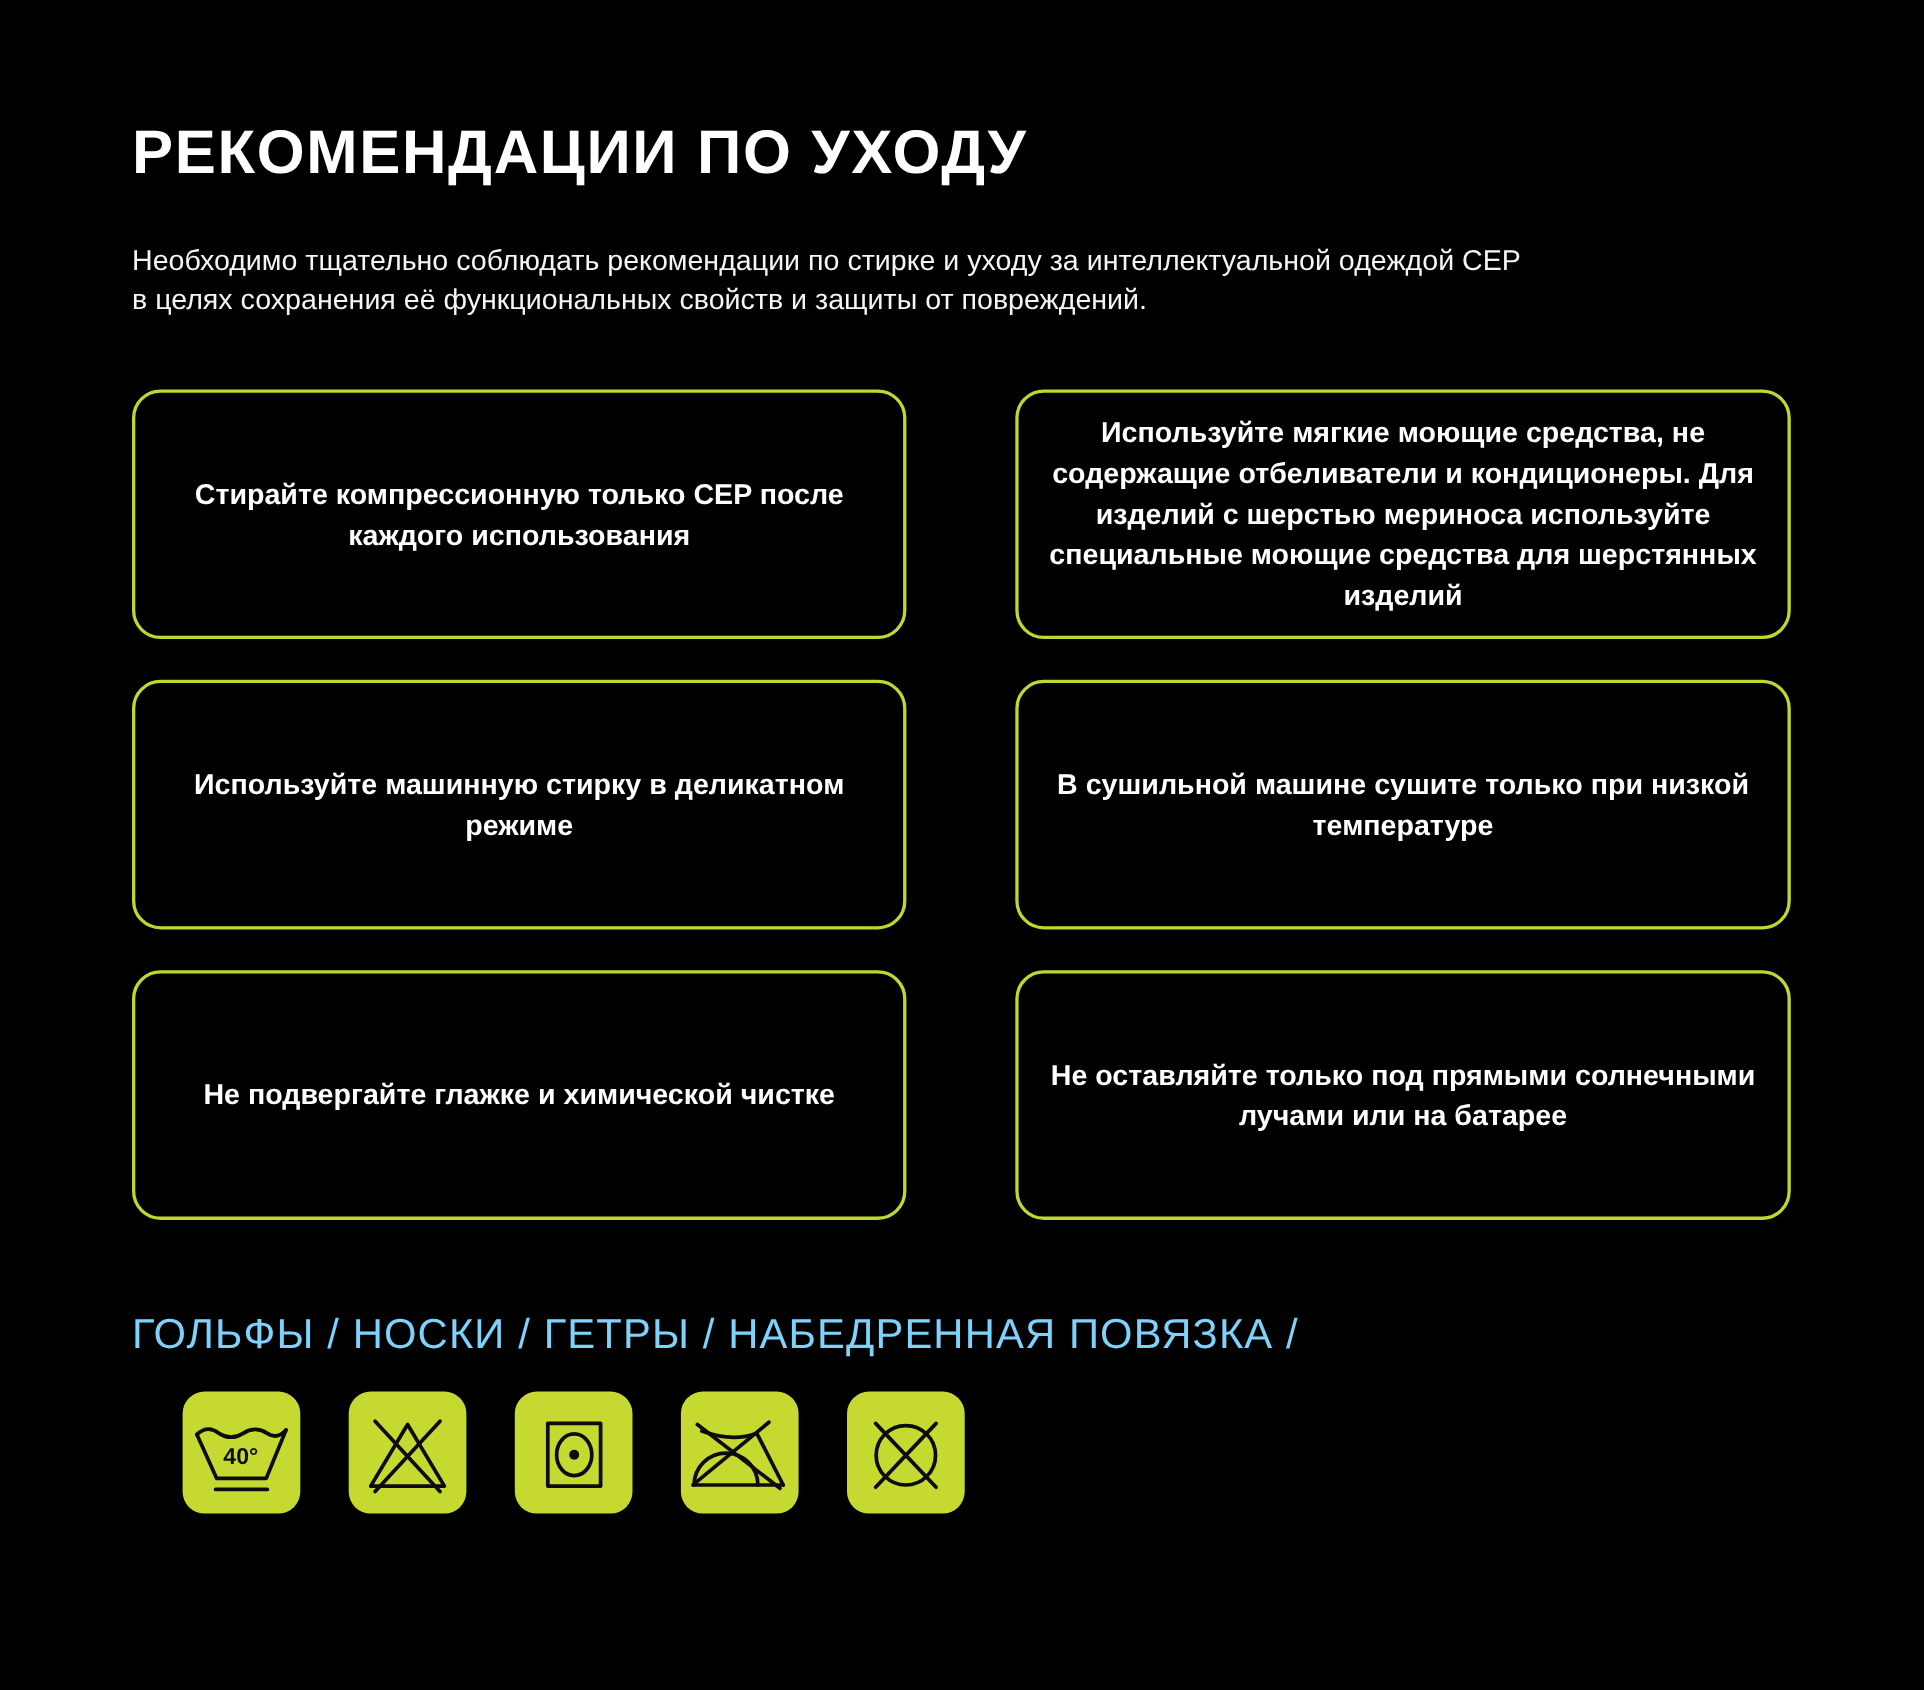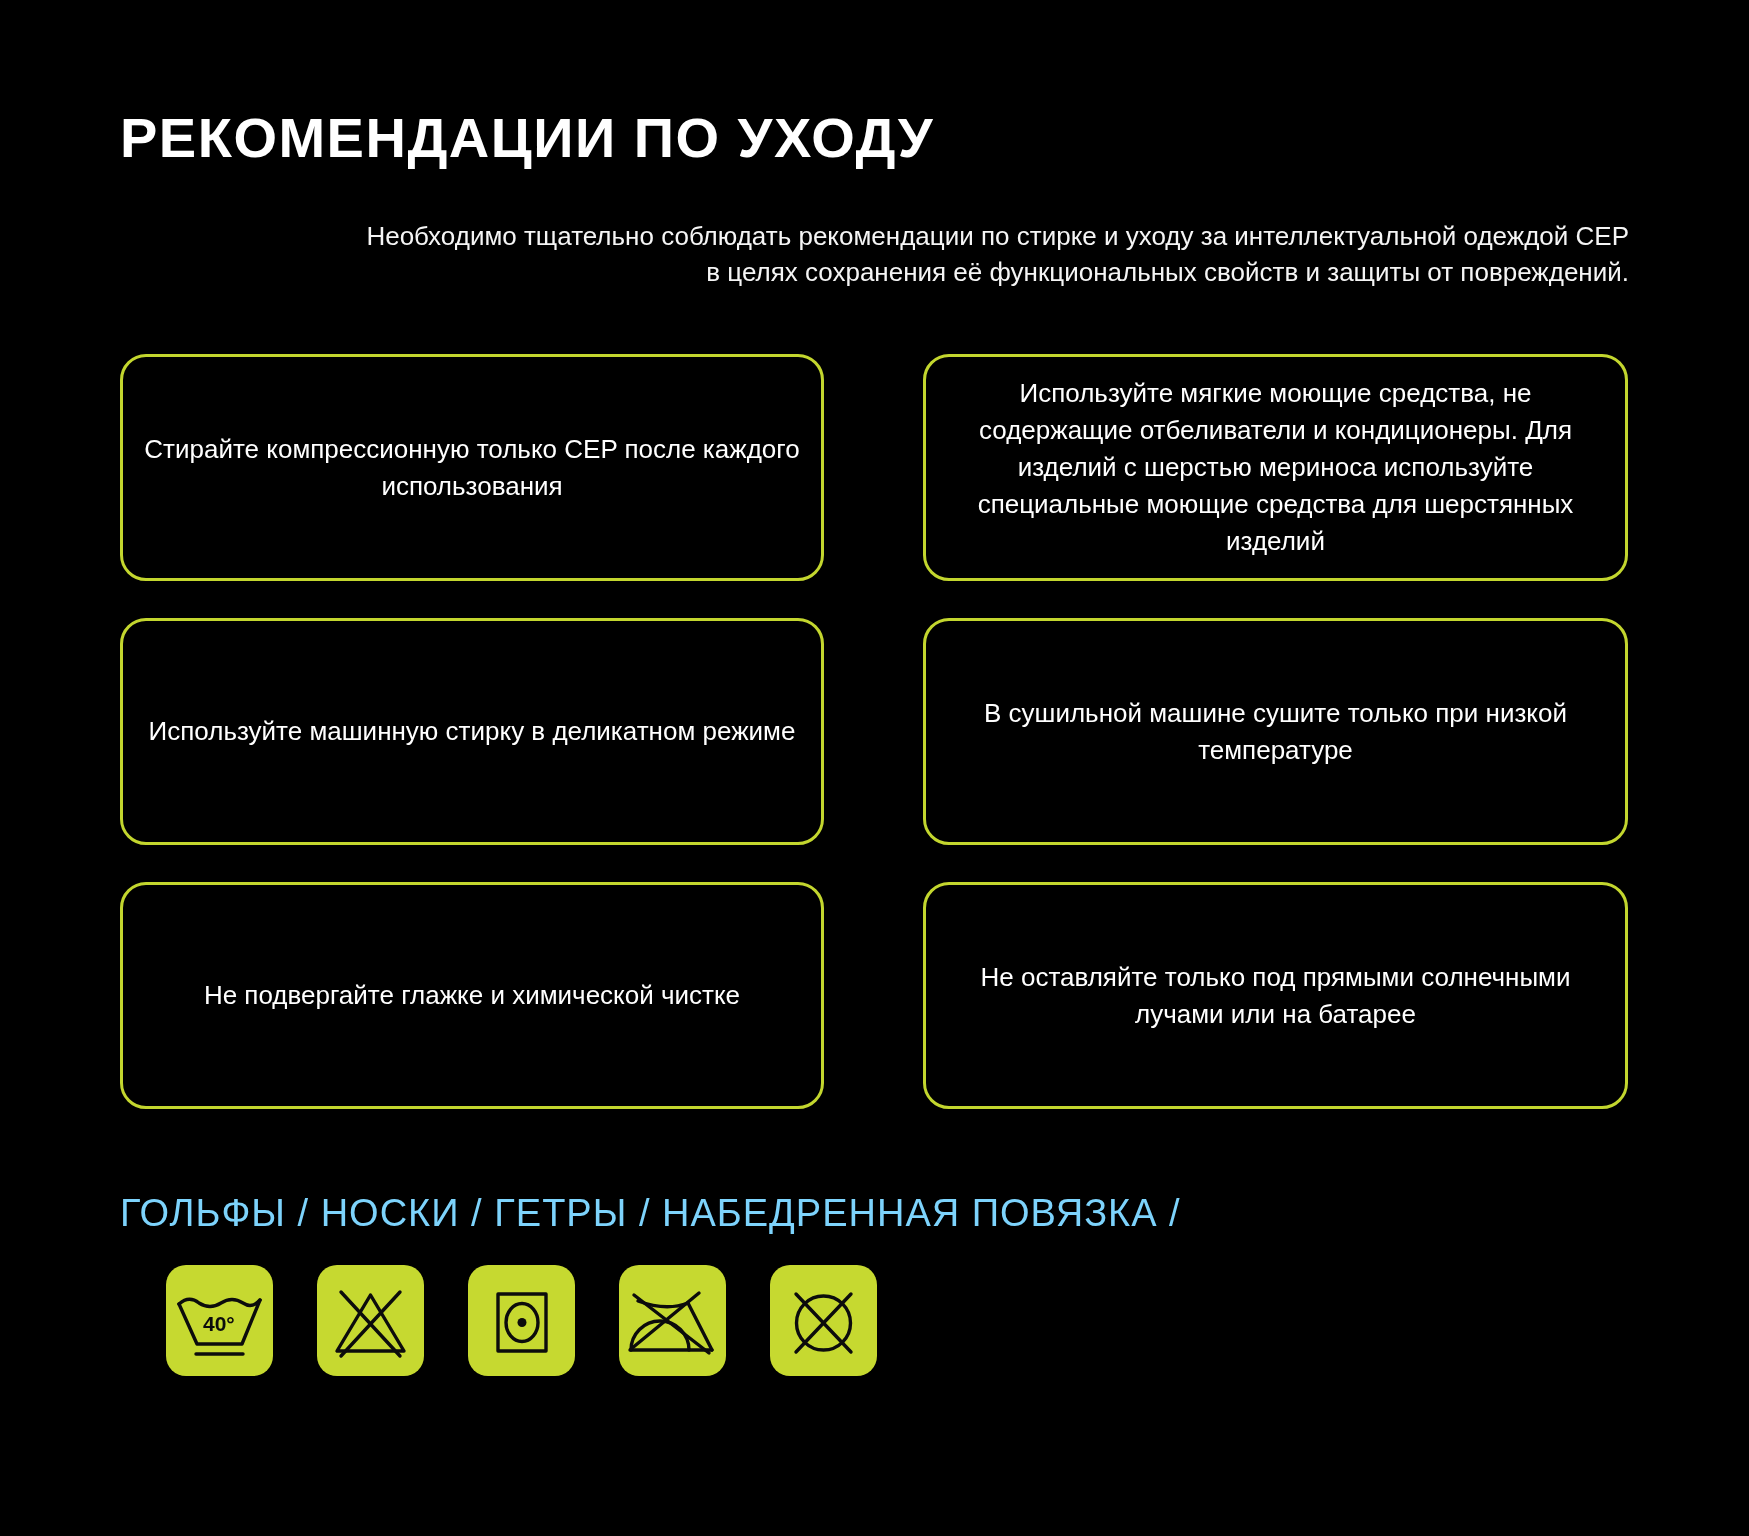"Необходимо тщательно соблюдать" .intro { text-align: right -> none }
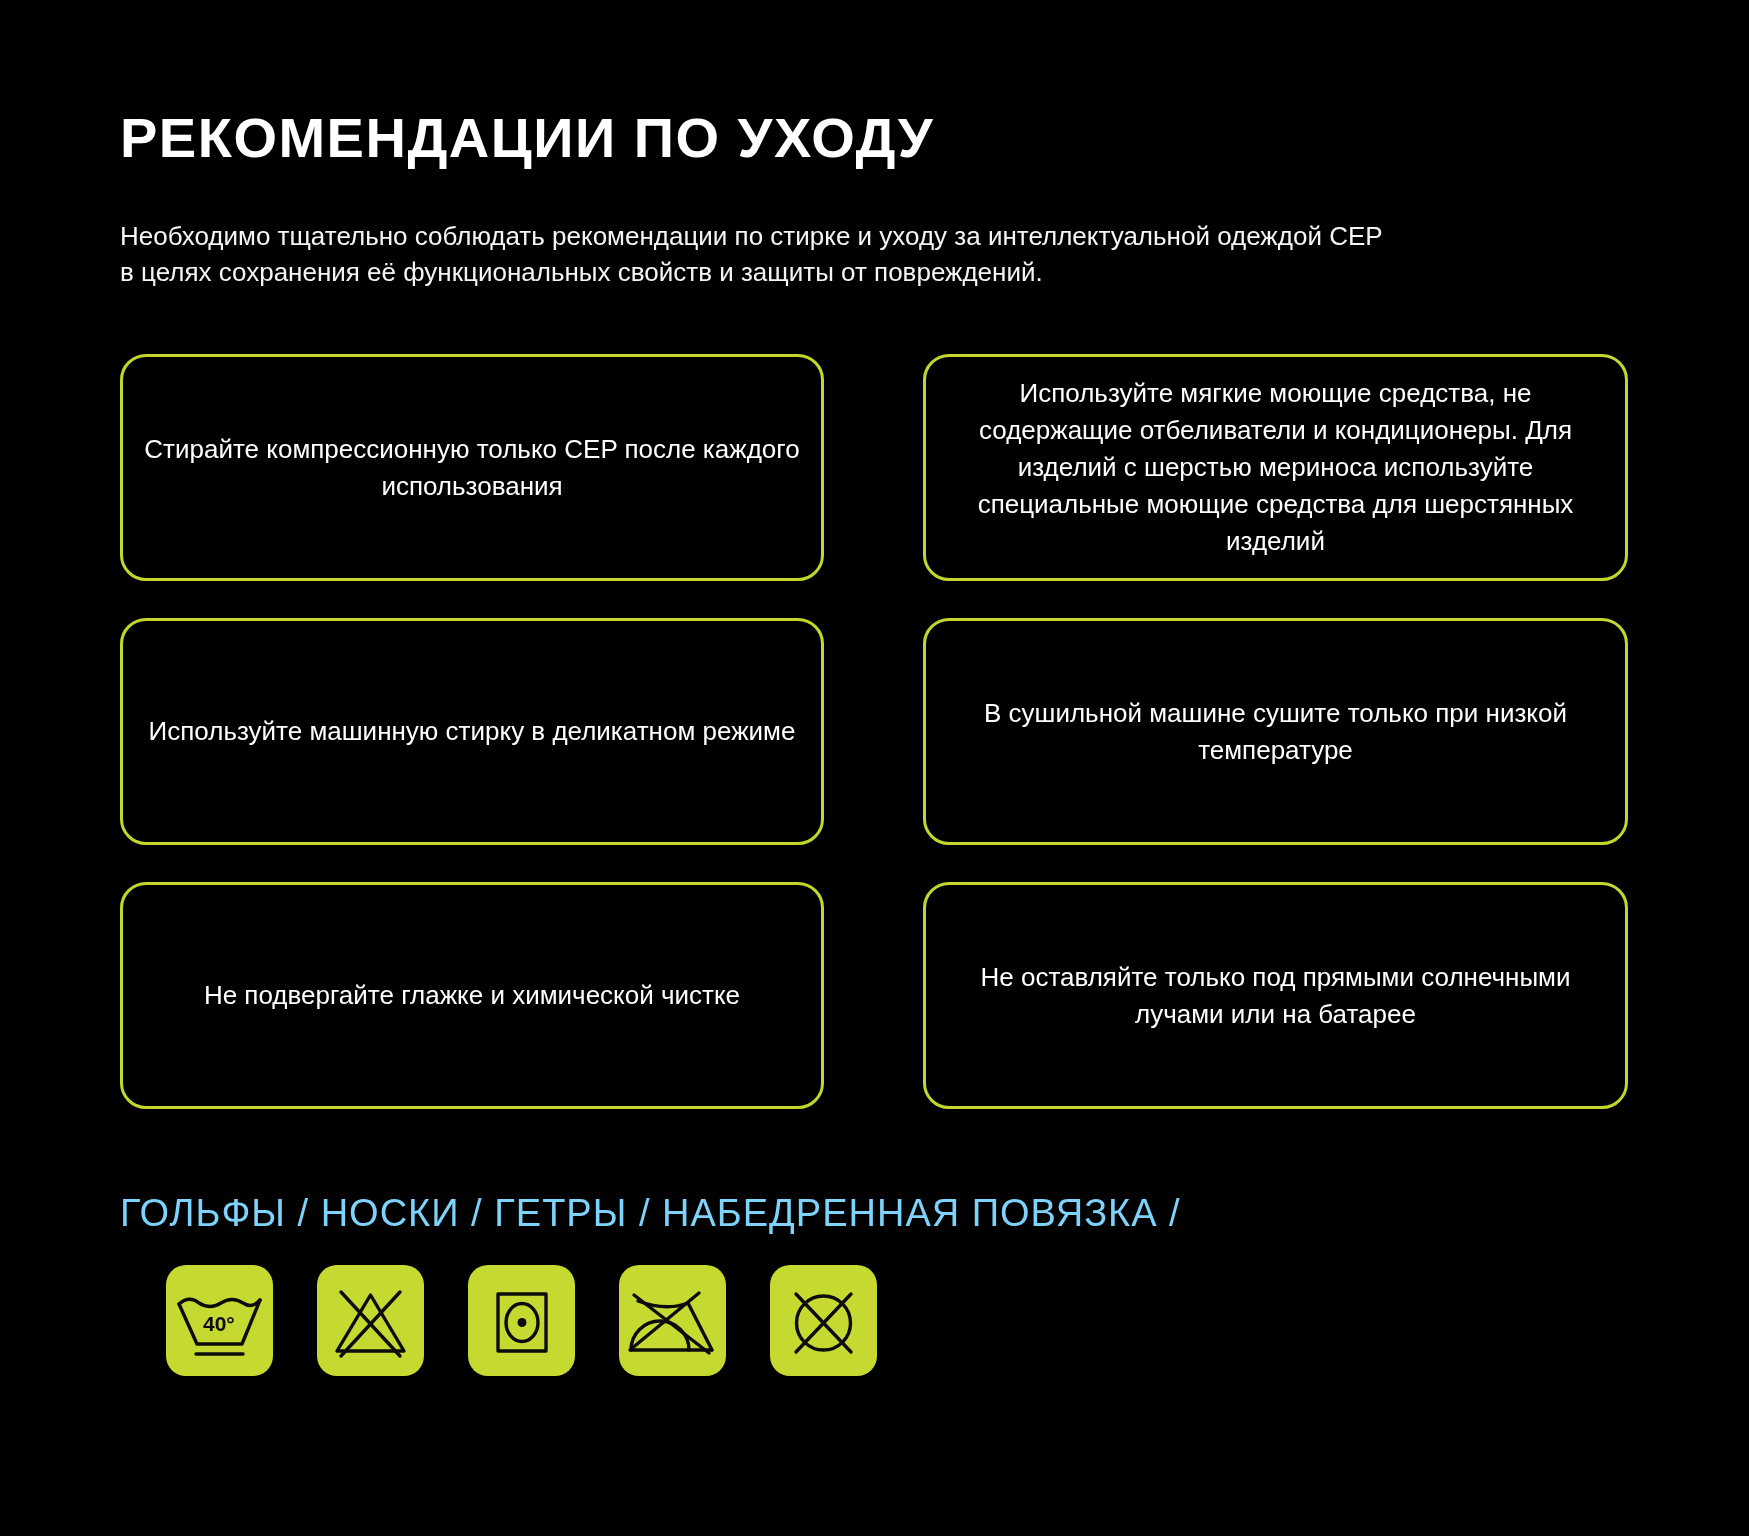"Используйте мягкие моющие средства, не" .card p { font-weight: 400 -> 700 }
